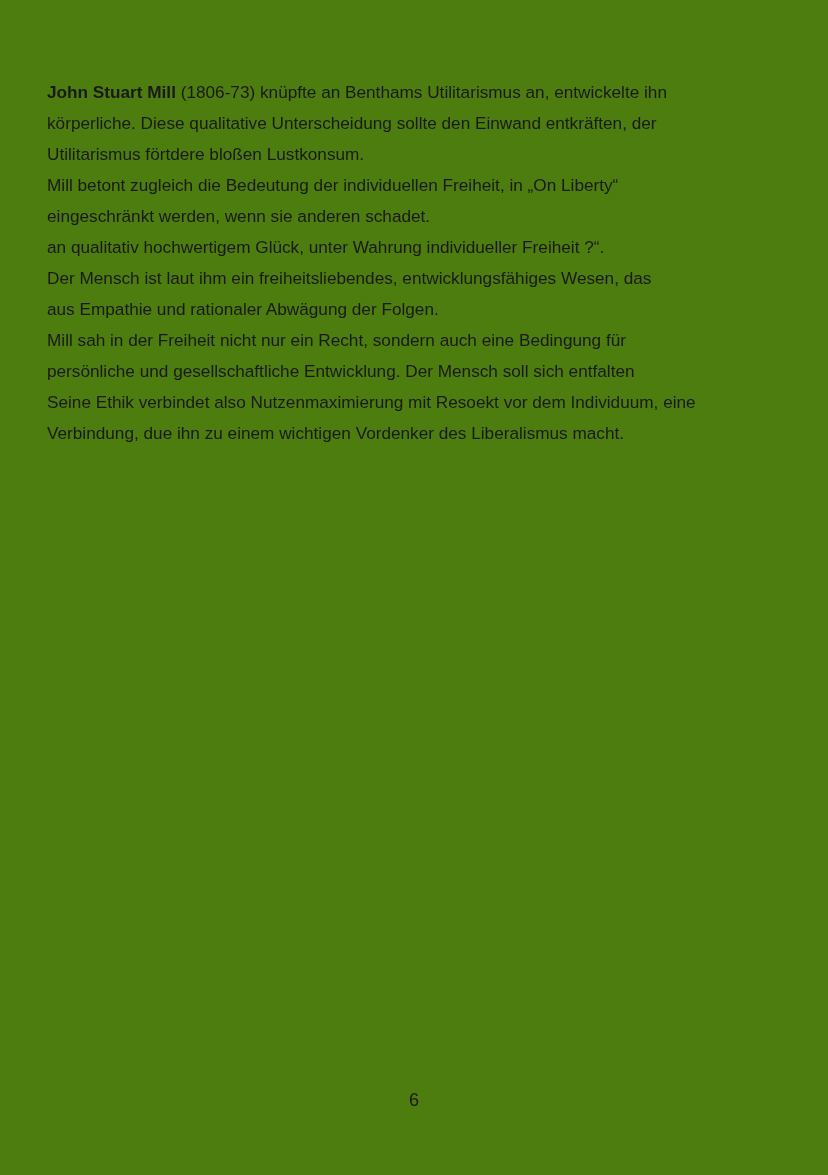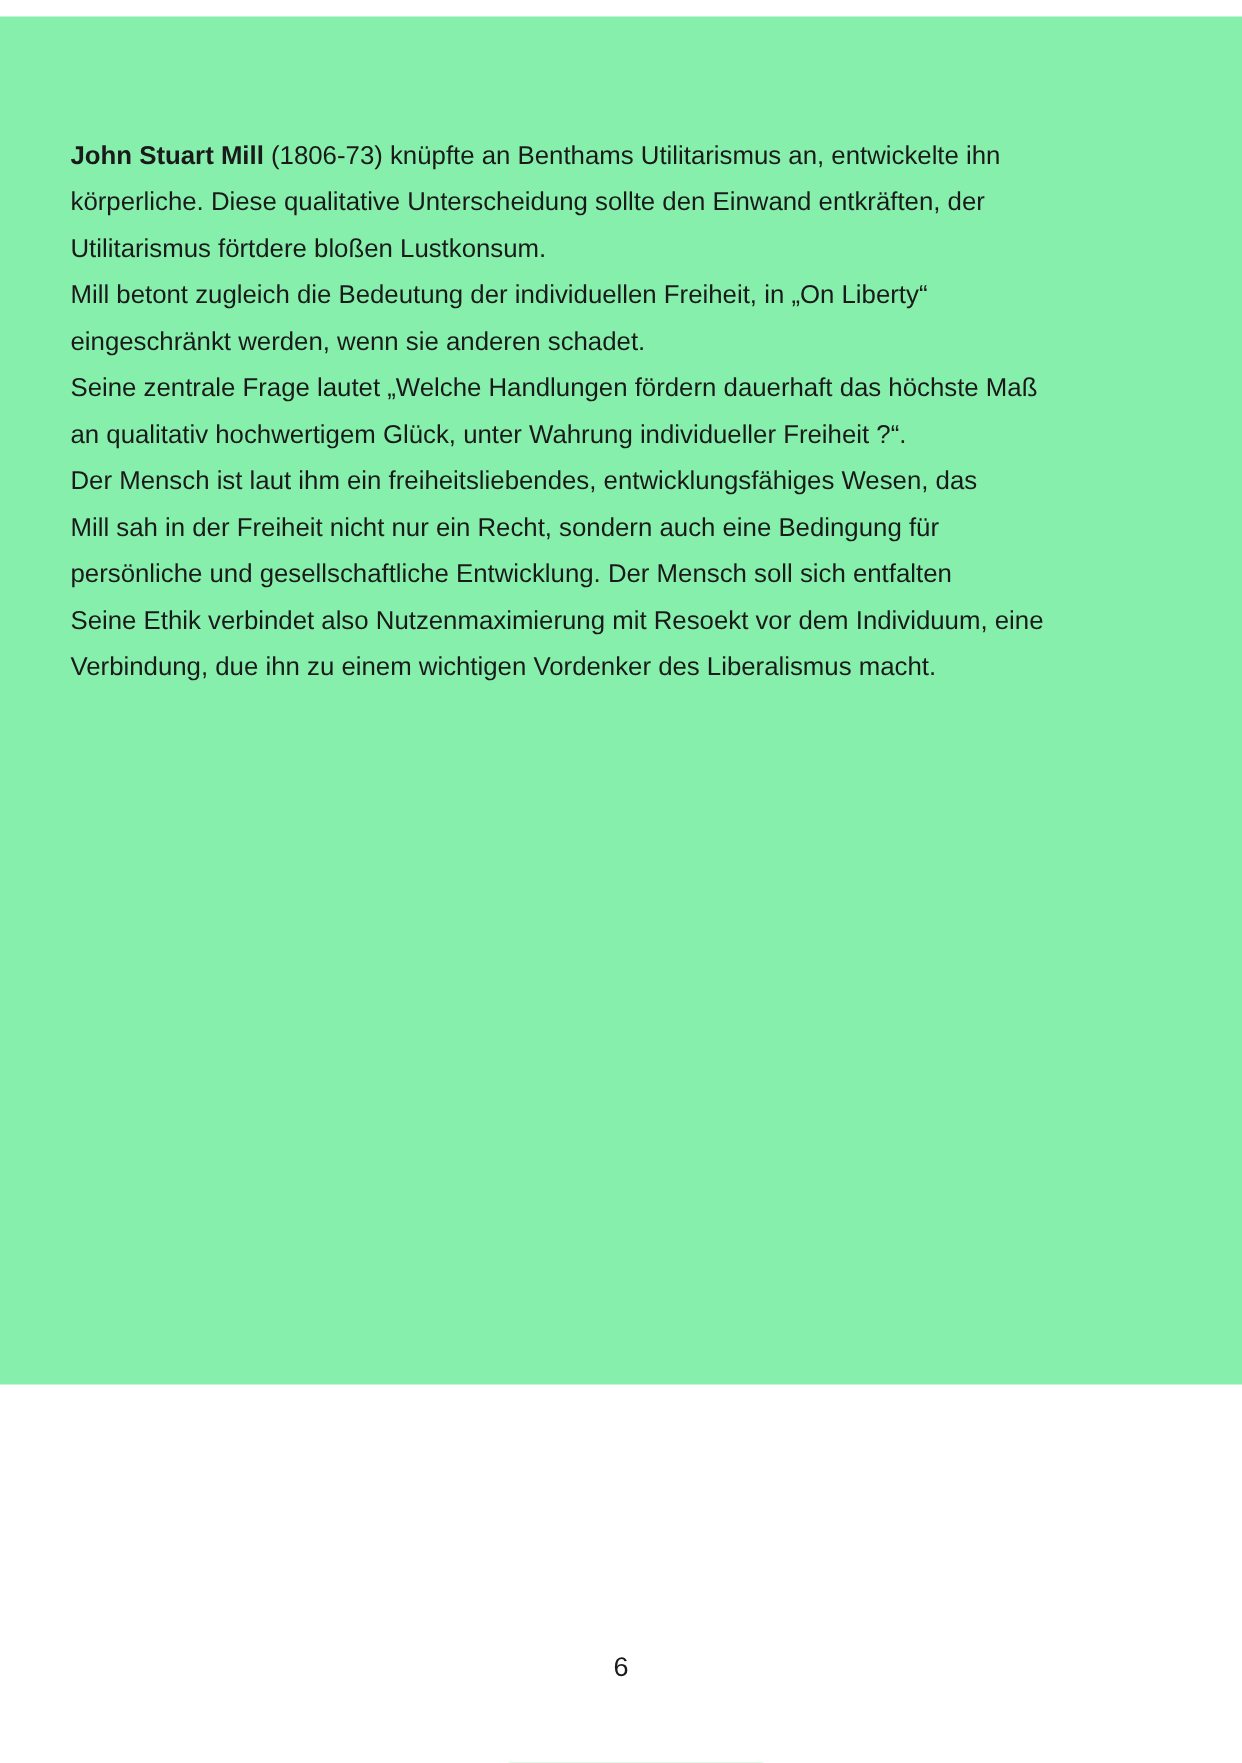"John Stuart Mill (1806-73) knüpfte" .page { background: #86efac -> #4d7c0f; height: 912px -> 1175px; top: 11px -> 0 }
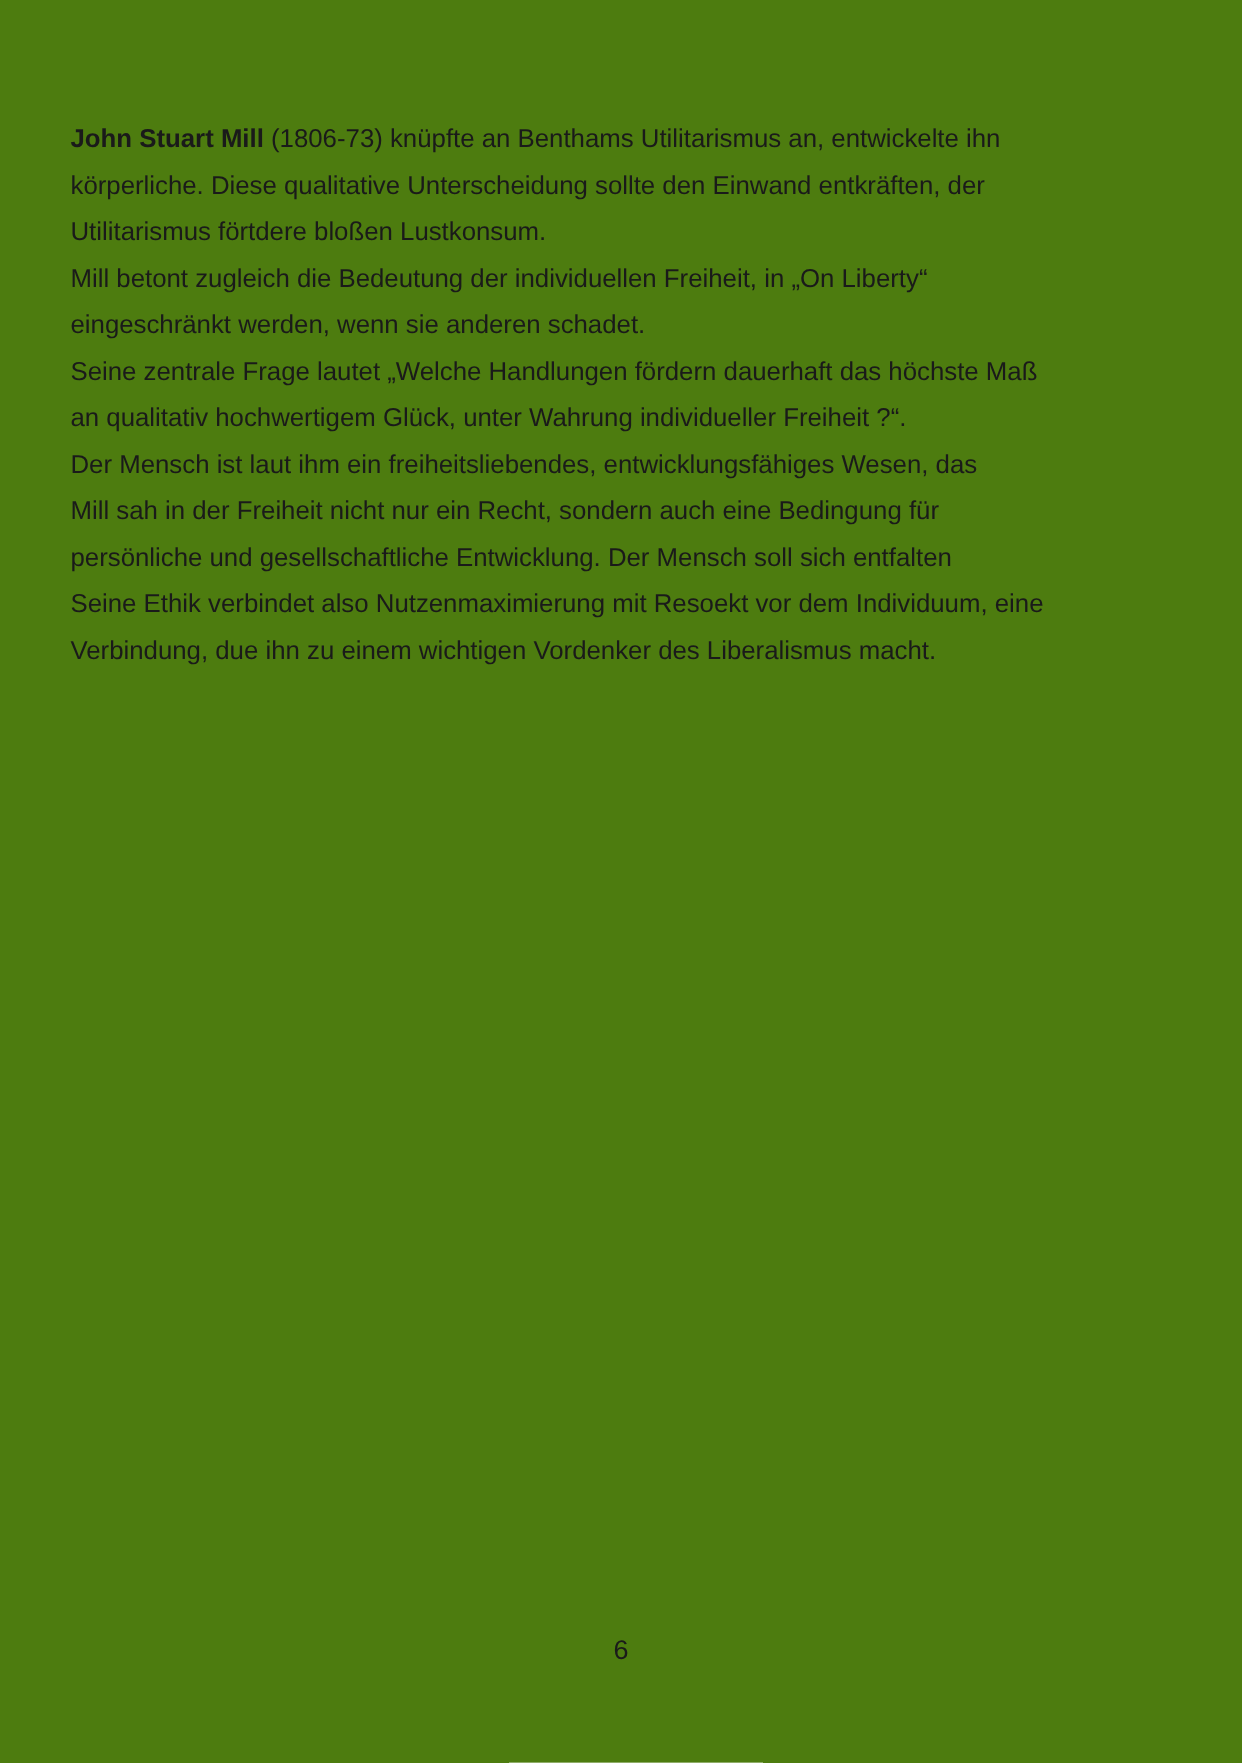"Seine zentrale Frage lautet „Welche" div.line { html: <div>Seine zentrale Frage lautet „Welche Handlungen fördern dauerhaft das höchste Maß</div> -> none }
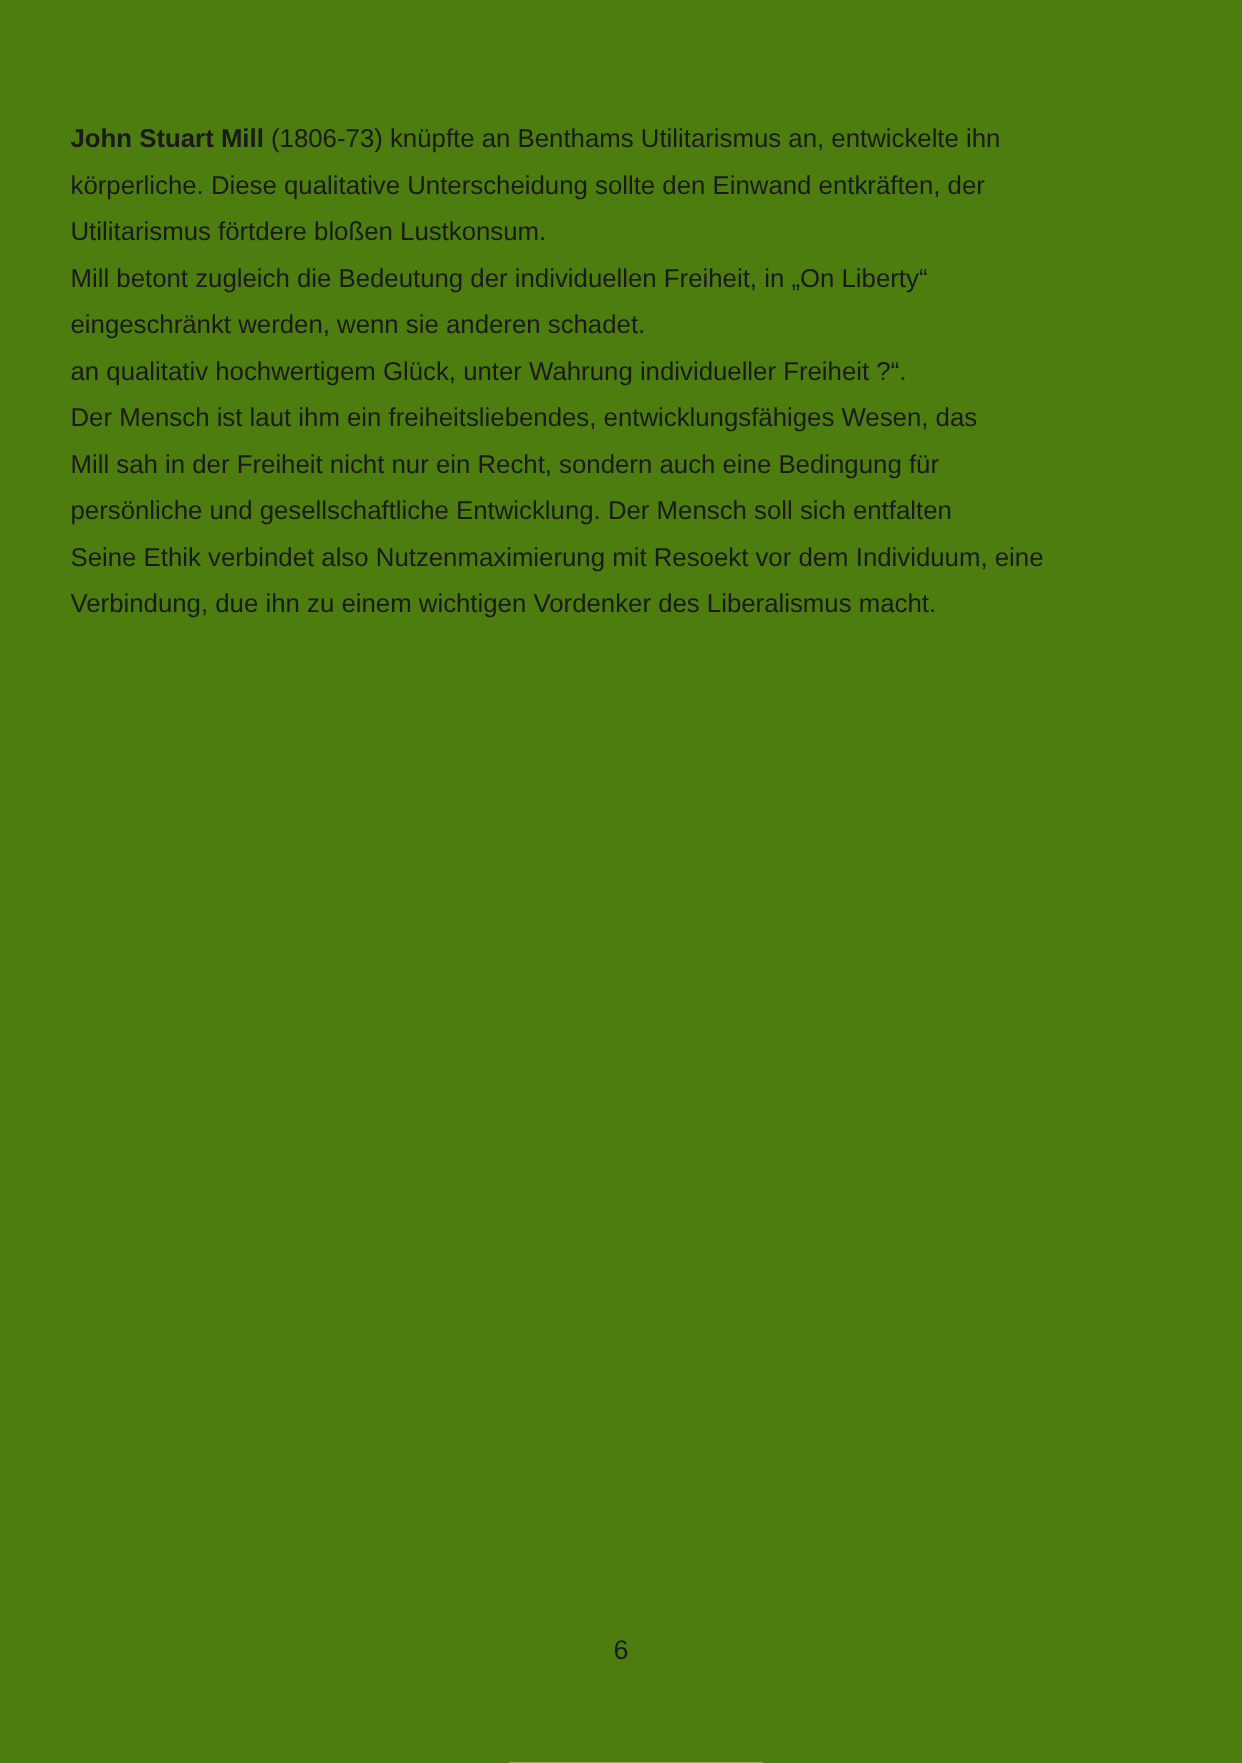"aus Empathie und rationaler Abwägung" div.line { html: none -> <div>aus Empathie und rationaler Abwägung der Folgen.</div> }
